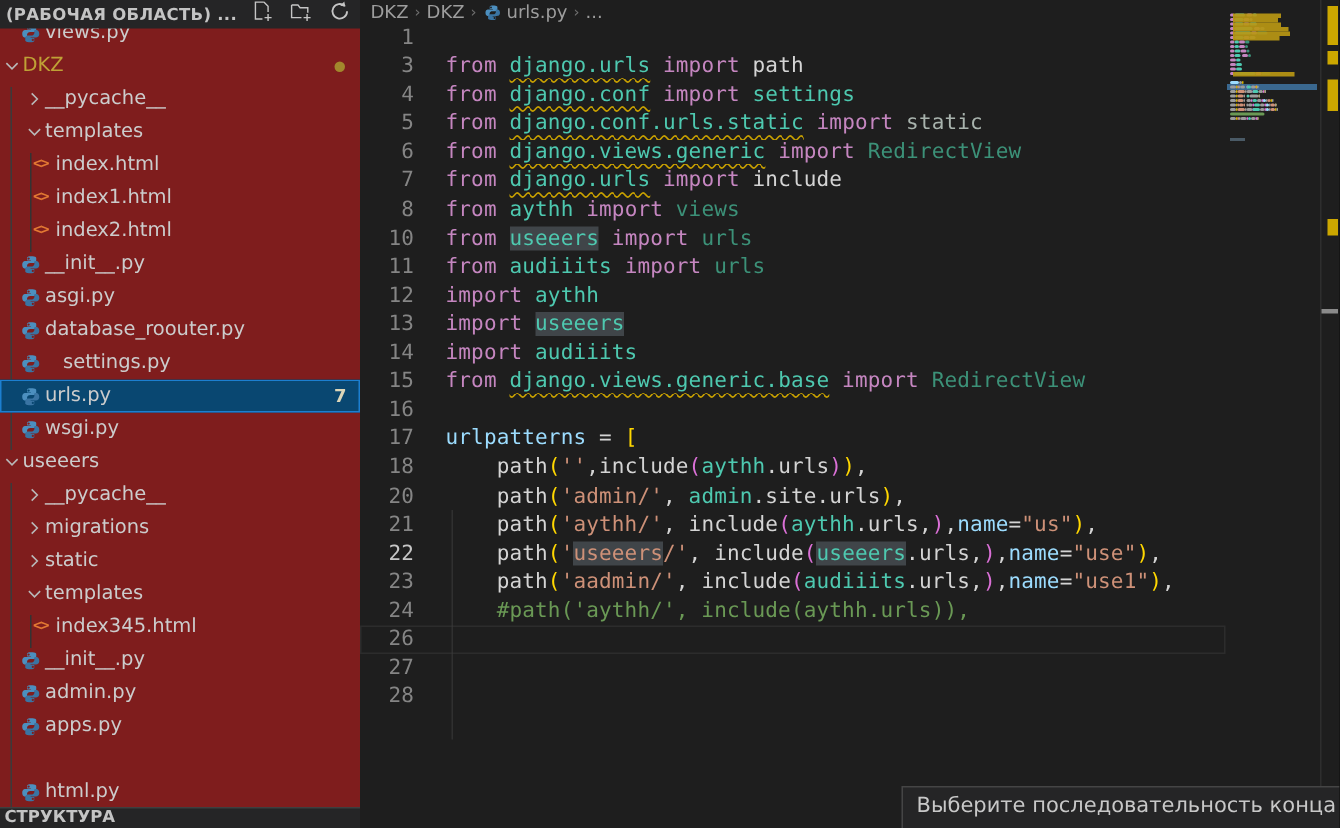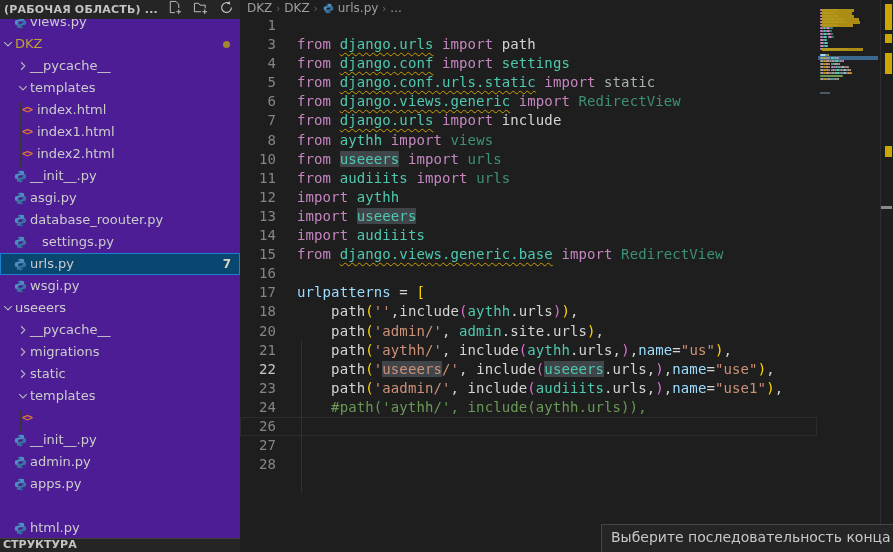"(РАБОЧАЯ ОБЛАСТЬ) ..." .sidebar { background: #4c1d95 -> #7f1d1d }
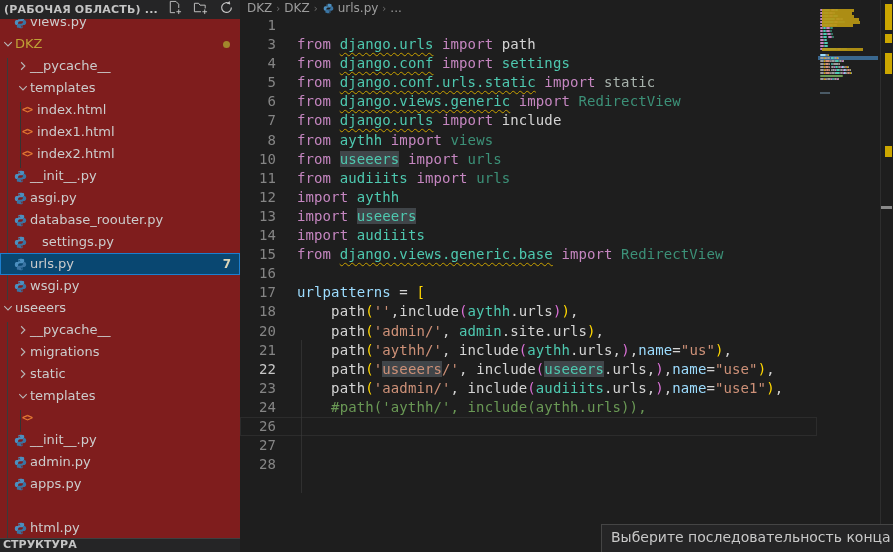"index345.html" span.tlabel { html: none -> <span>index345.html</span> }
